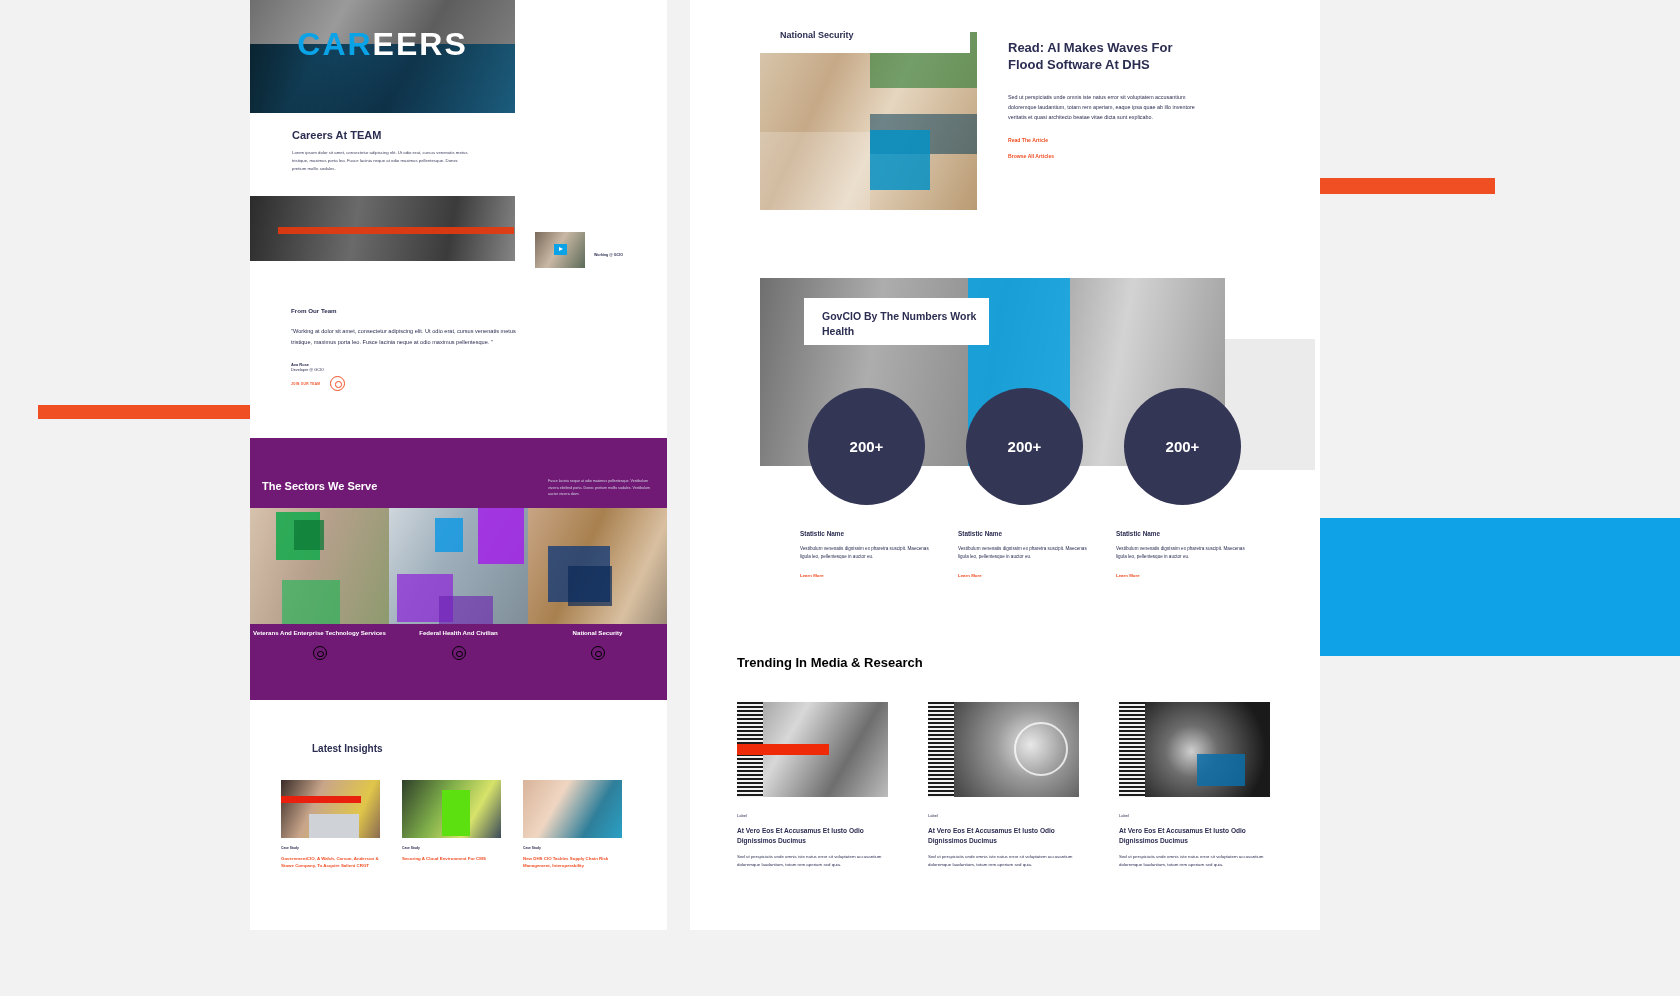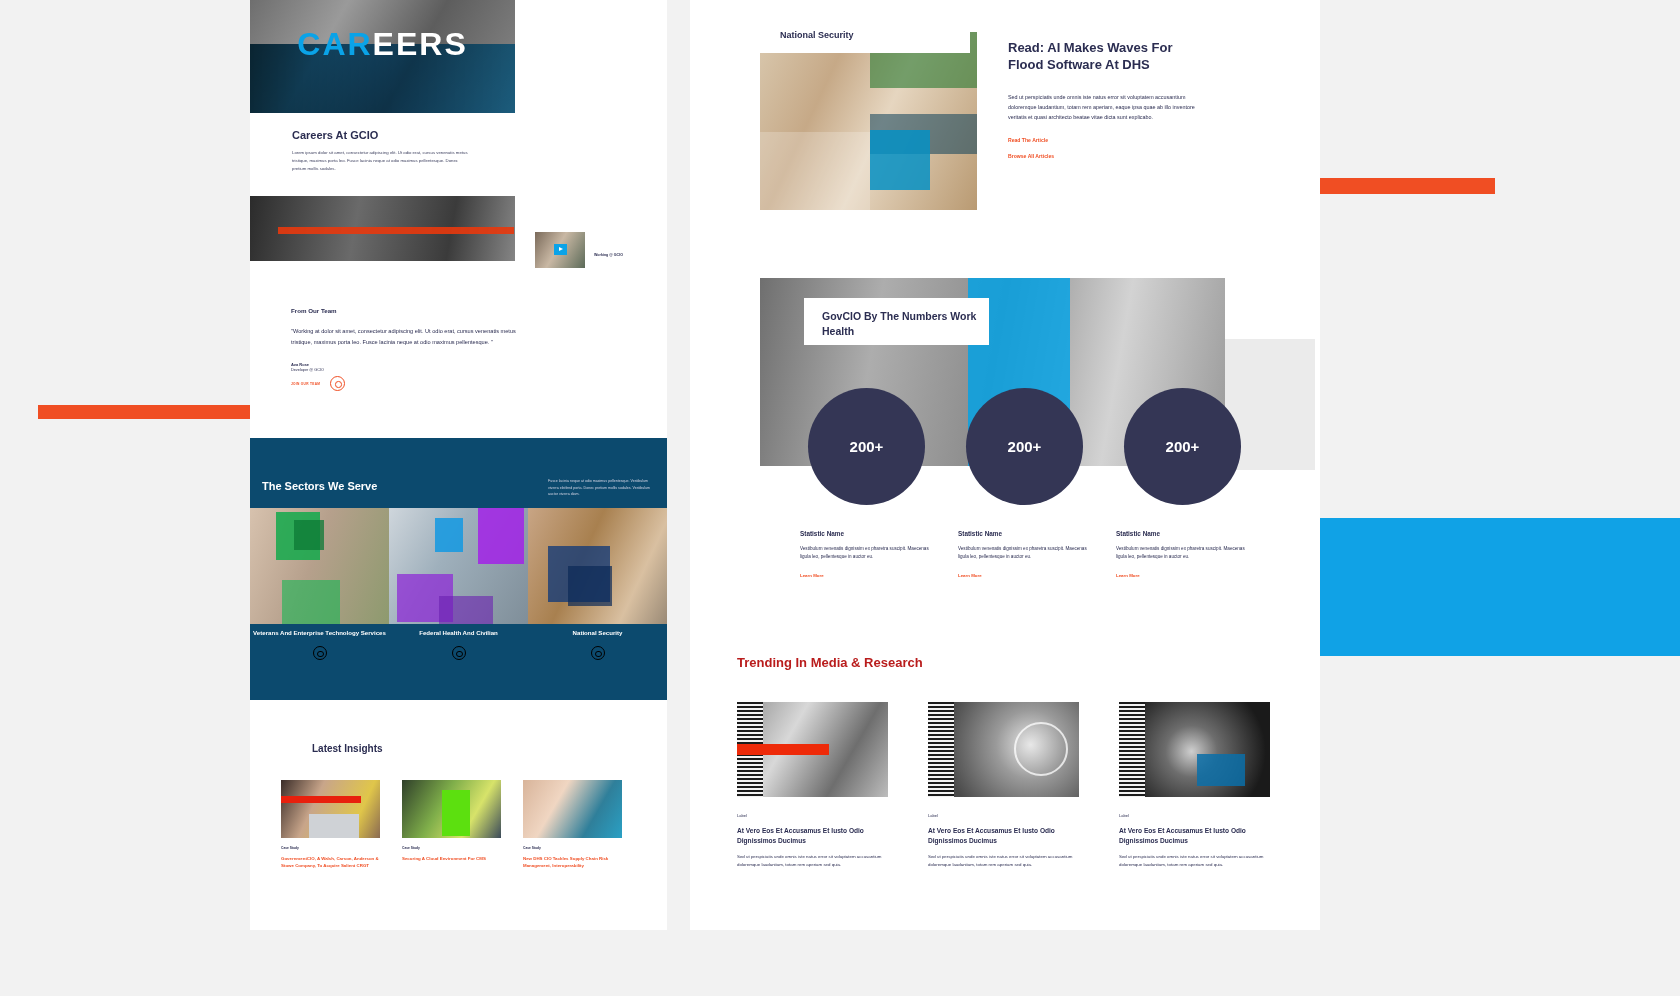"Careers At GCIO" h3 { text: GCIO -> TEAM }
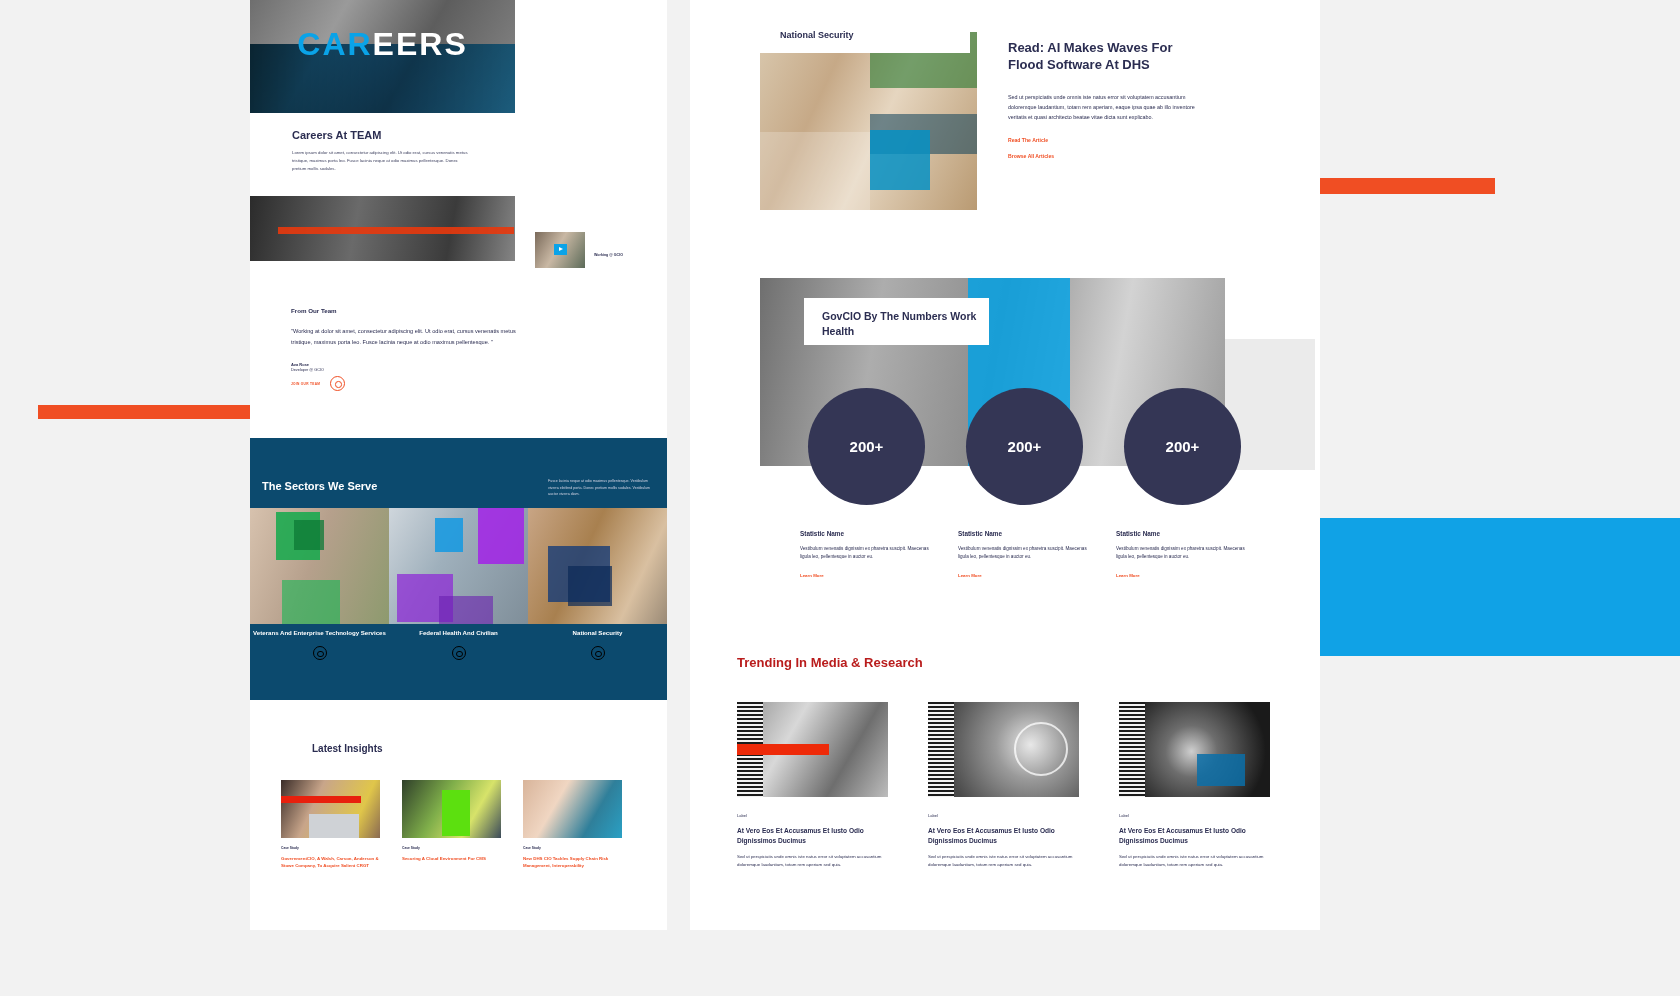"The Sectors We Serve" #sectors { background: #0c4a6e -> #701a75 }
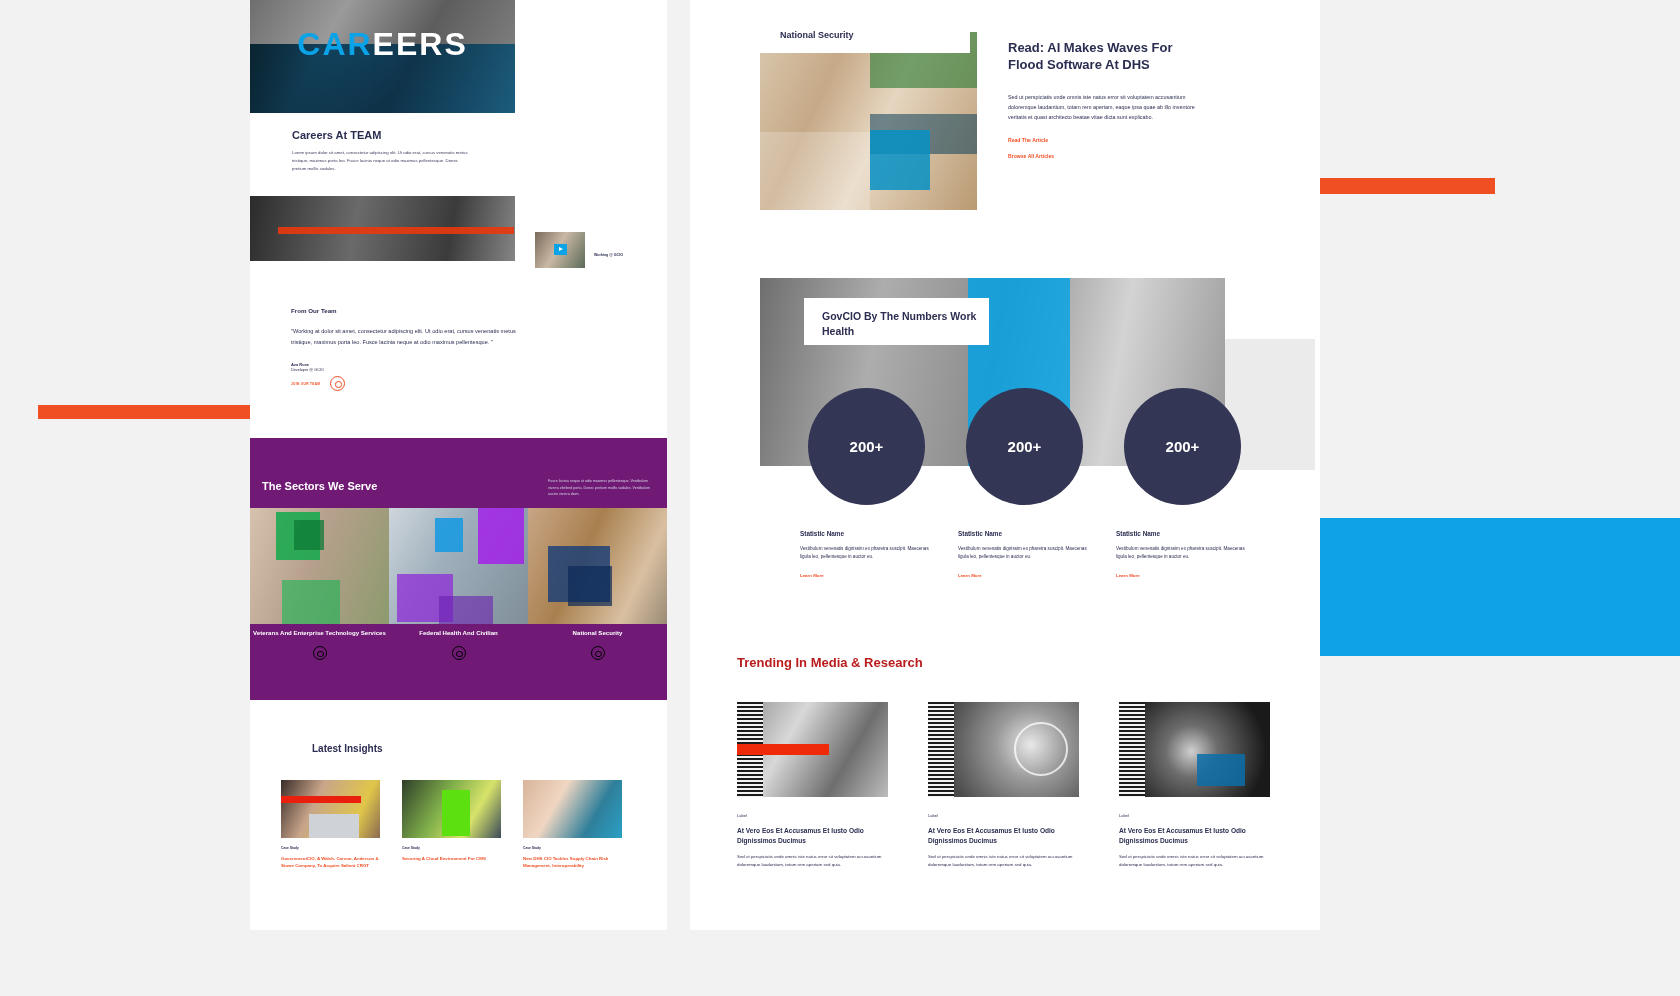"Trending In Media & Research" #trending h2 { color: #b91c1c -> #000000 }
